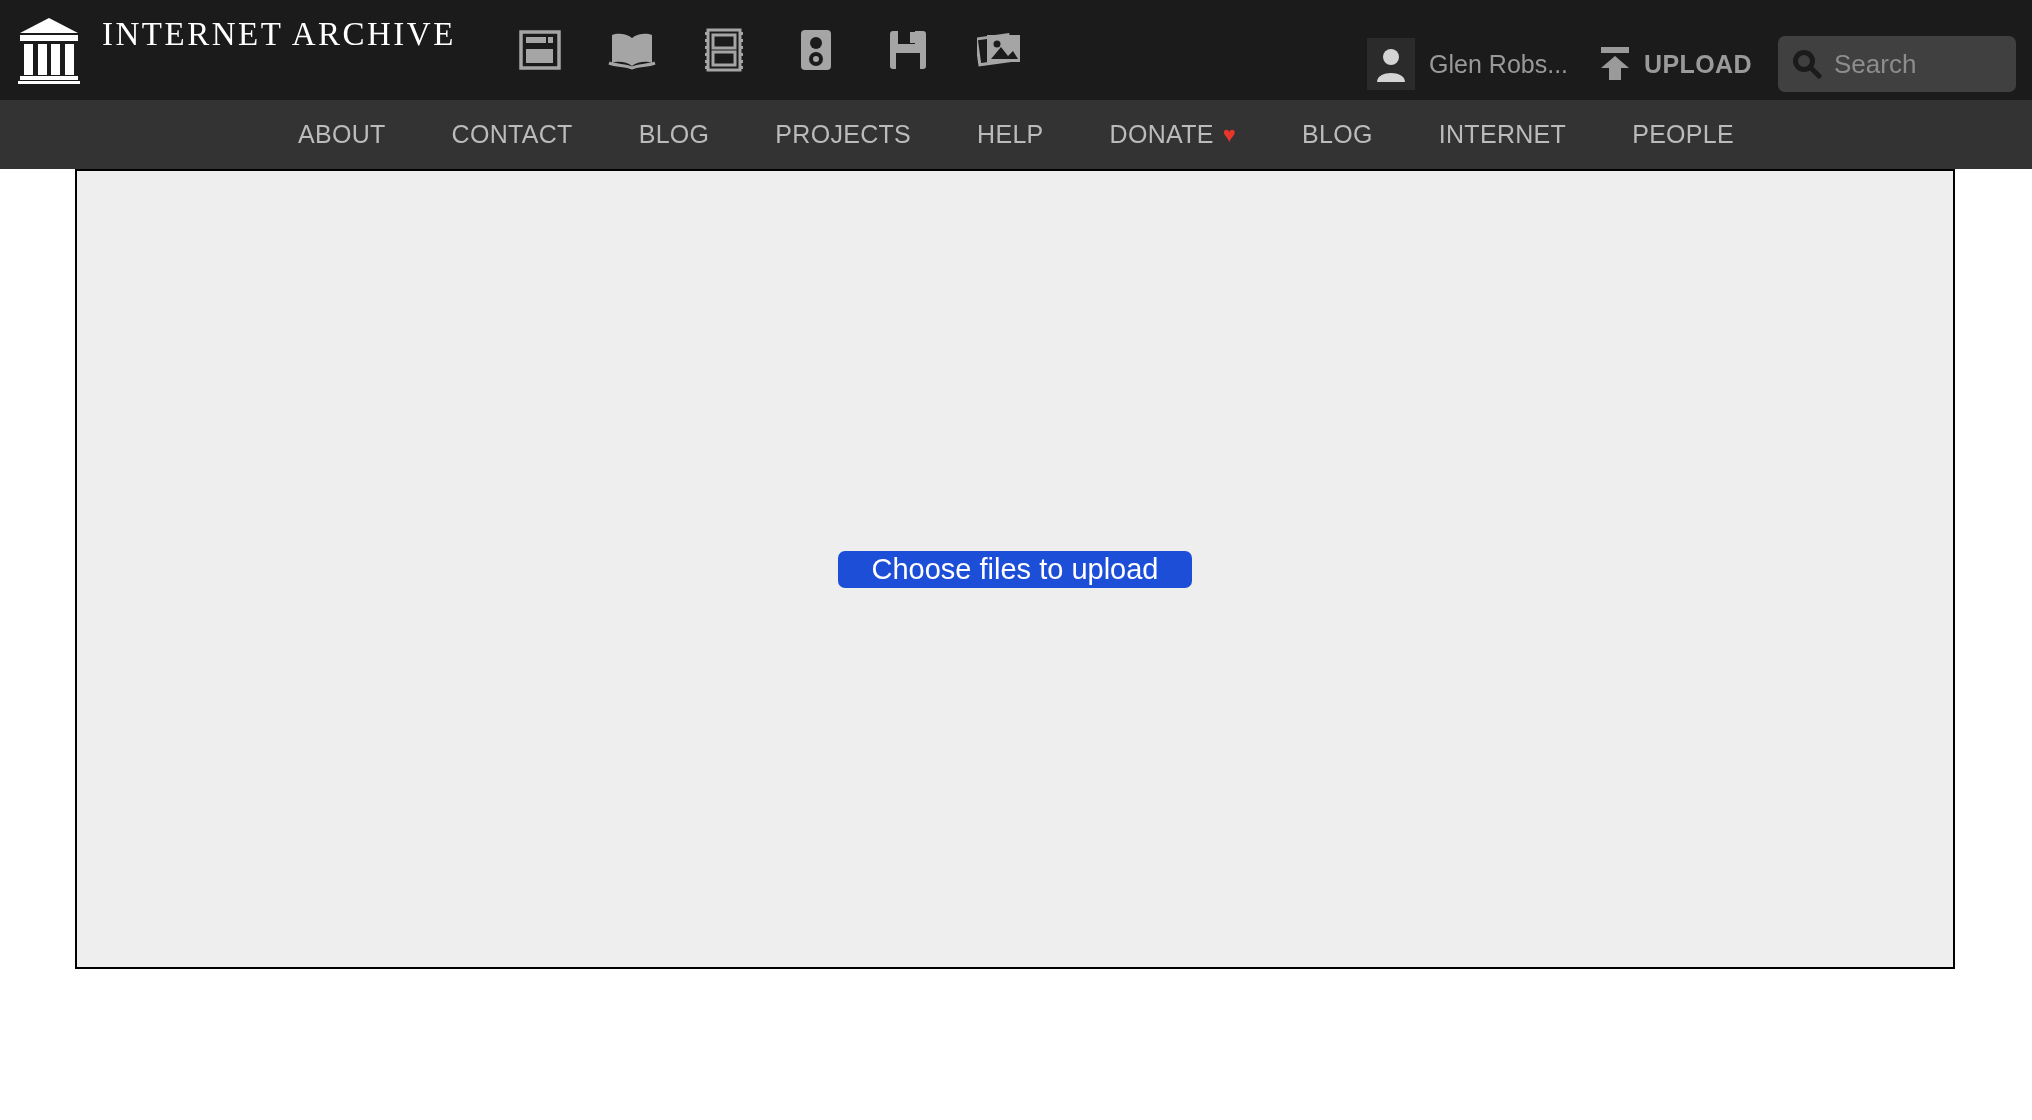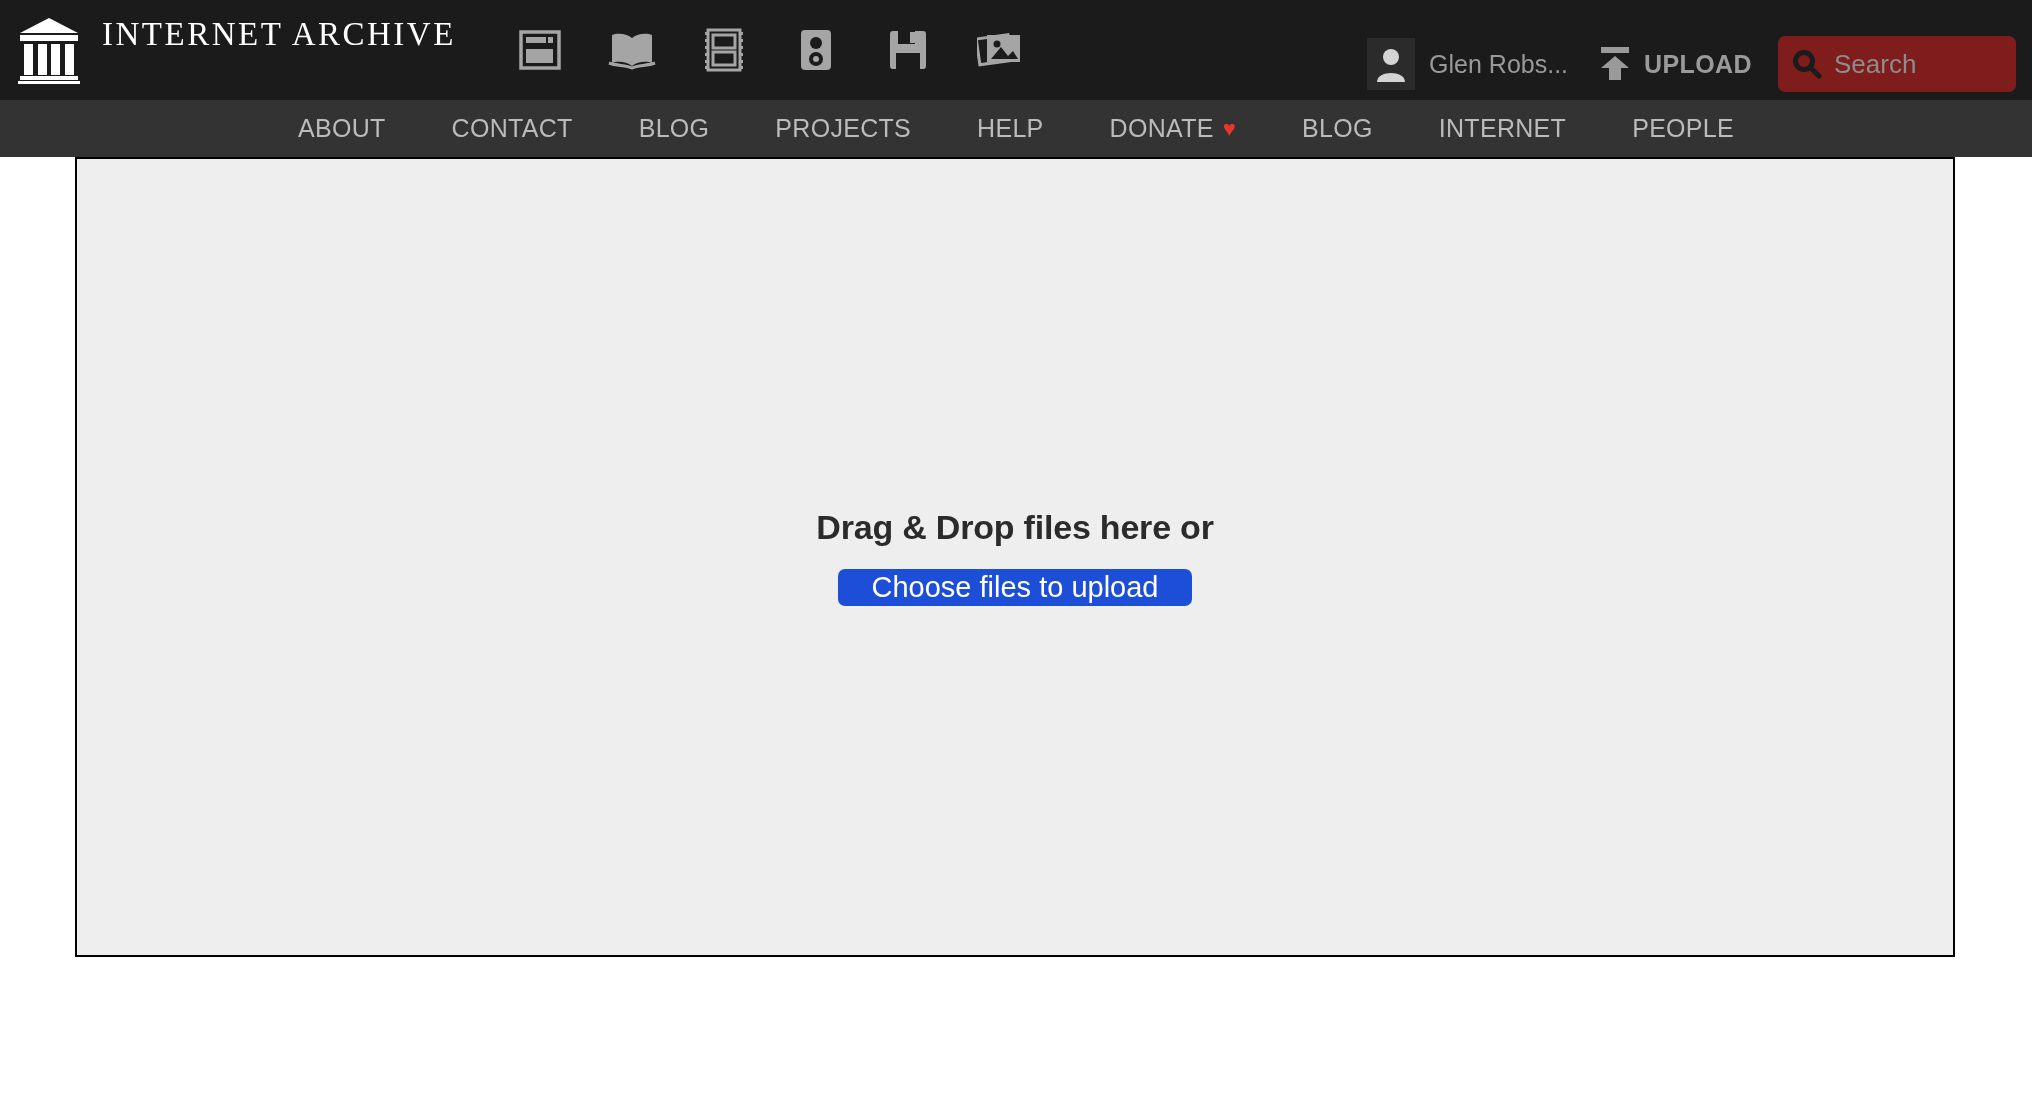"Search" .search-box { background: #7f1d1d -> #404040 }
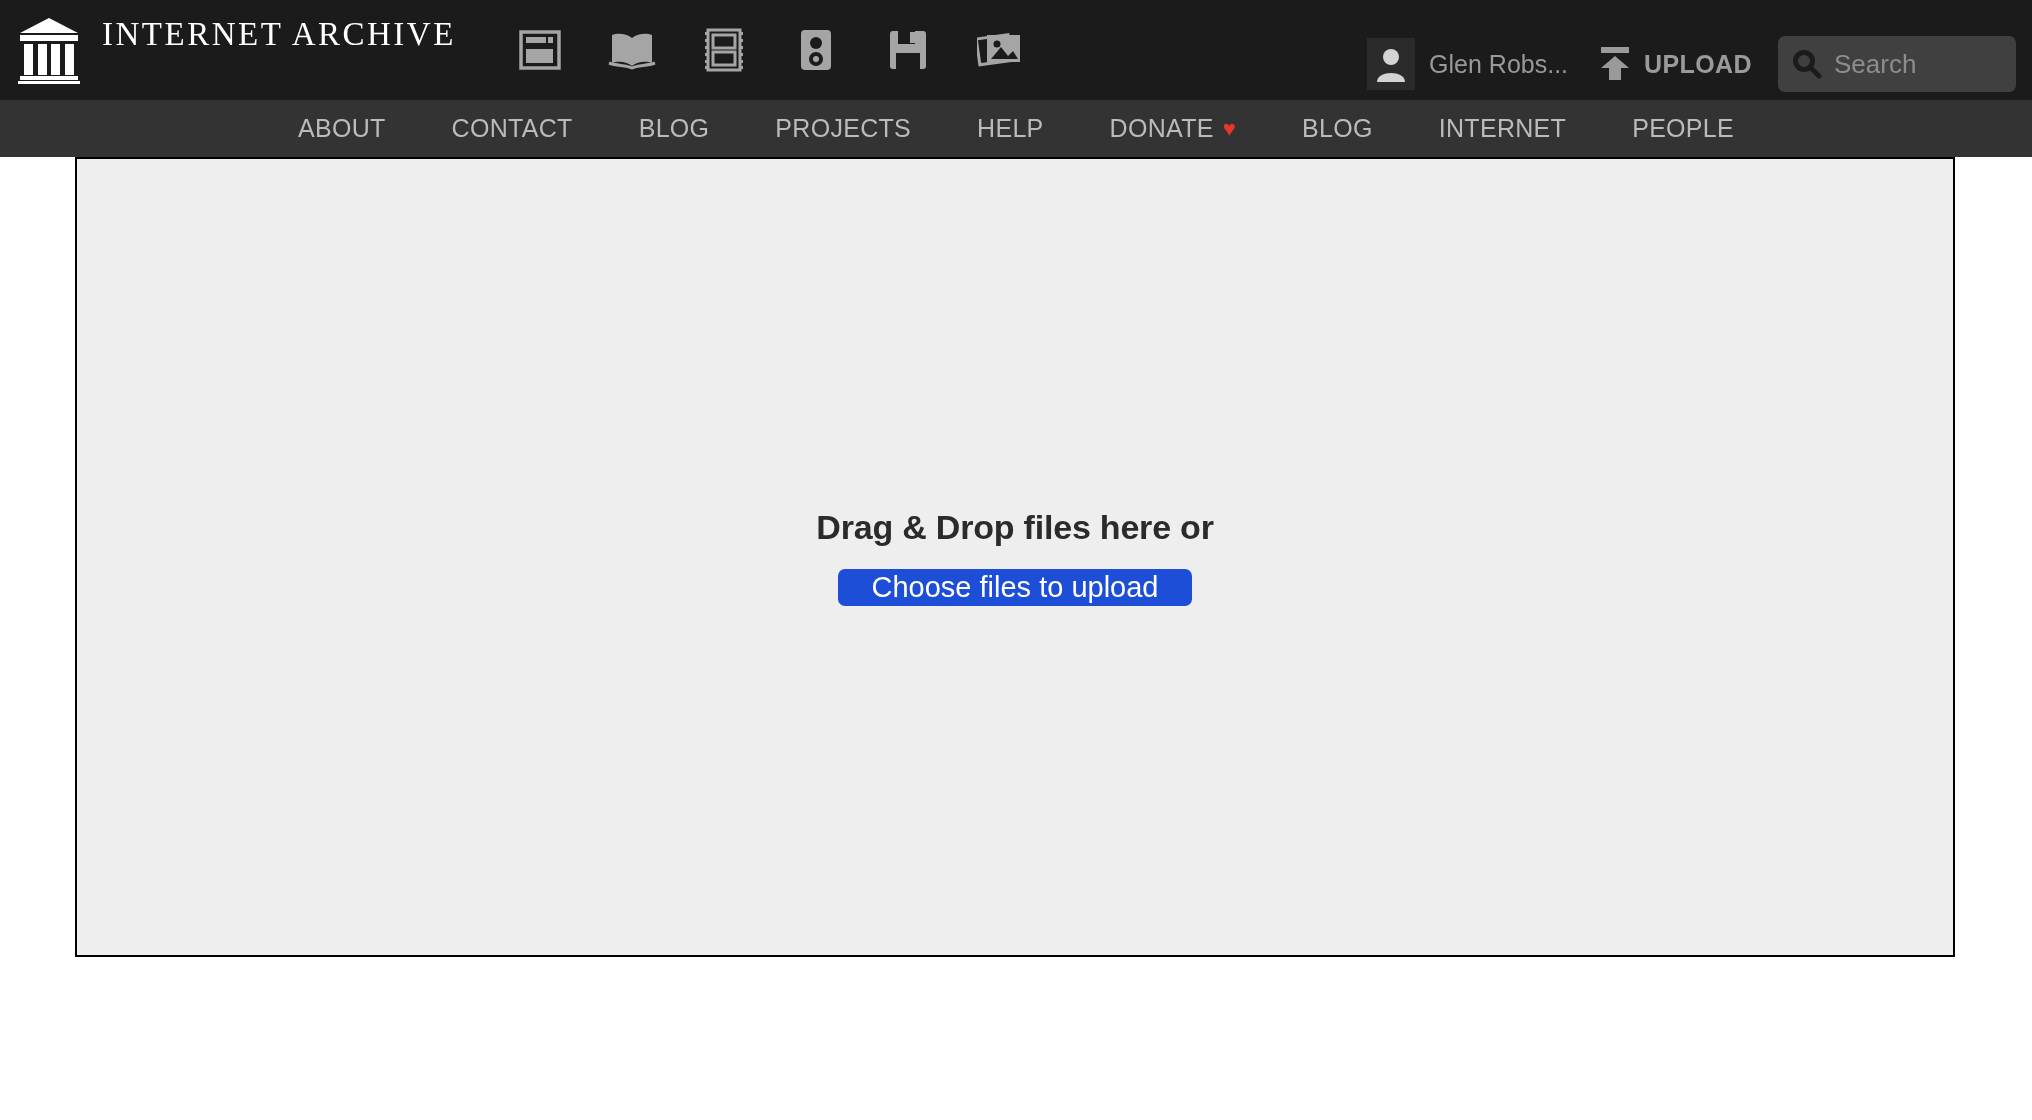"ABOUT" .navbar { height: 57px -> 69px }
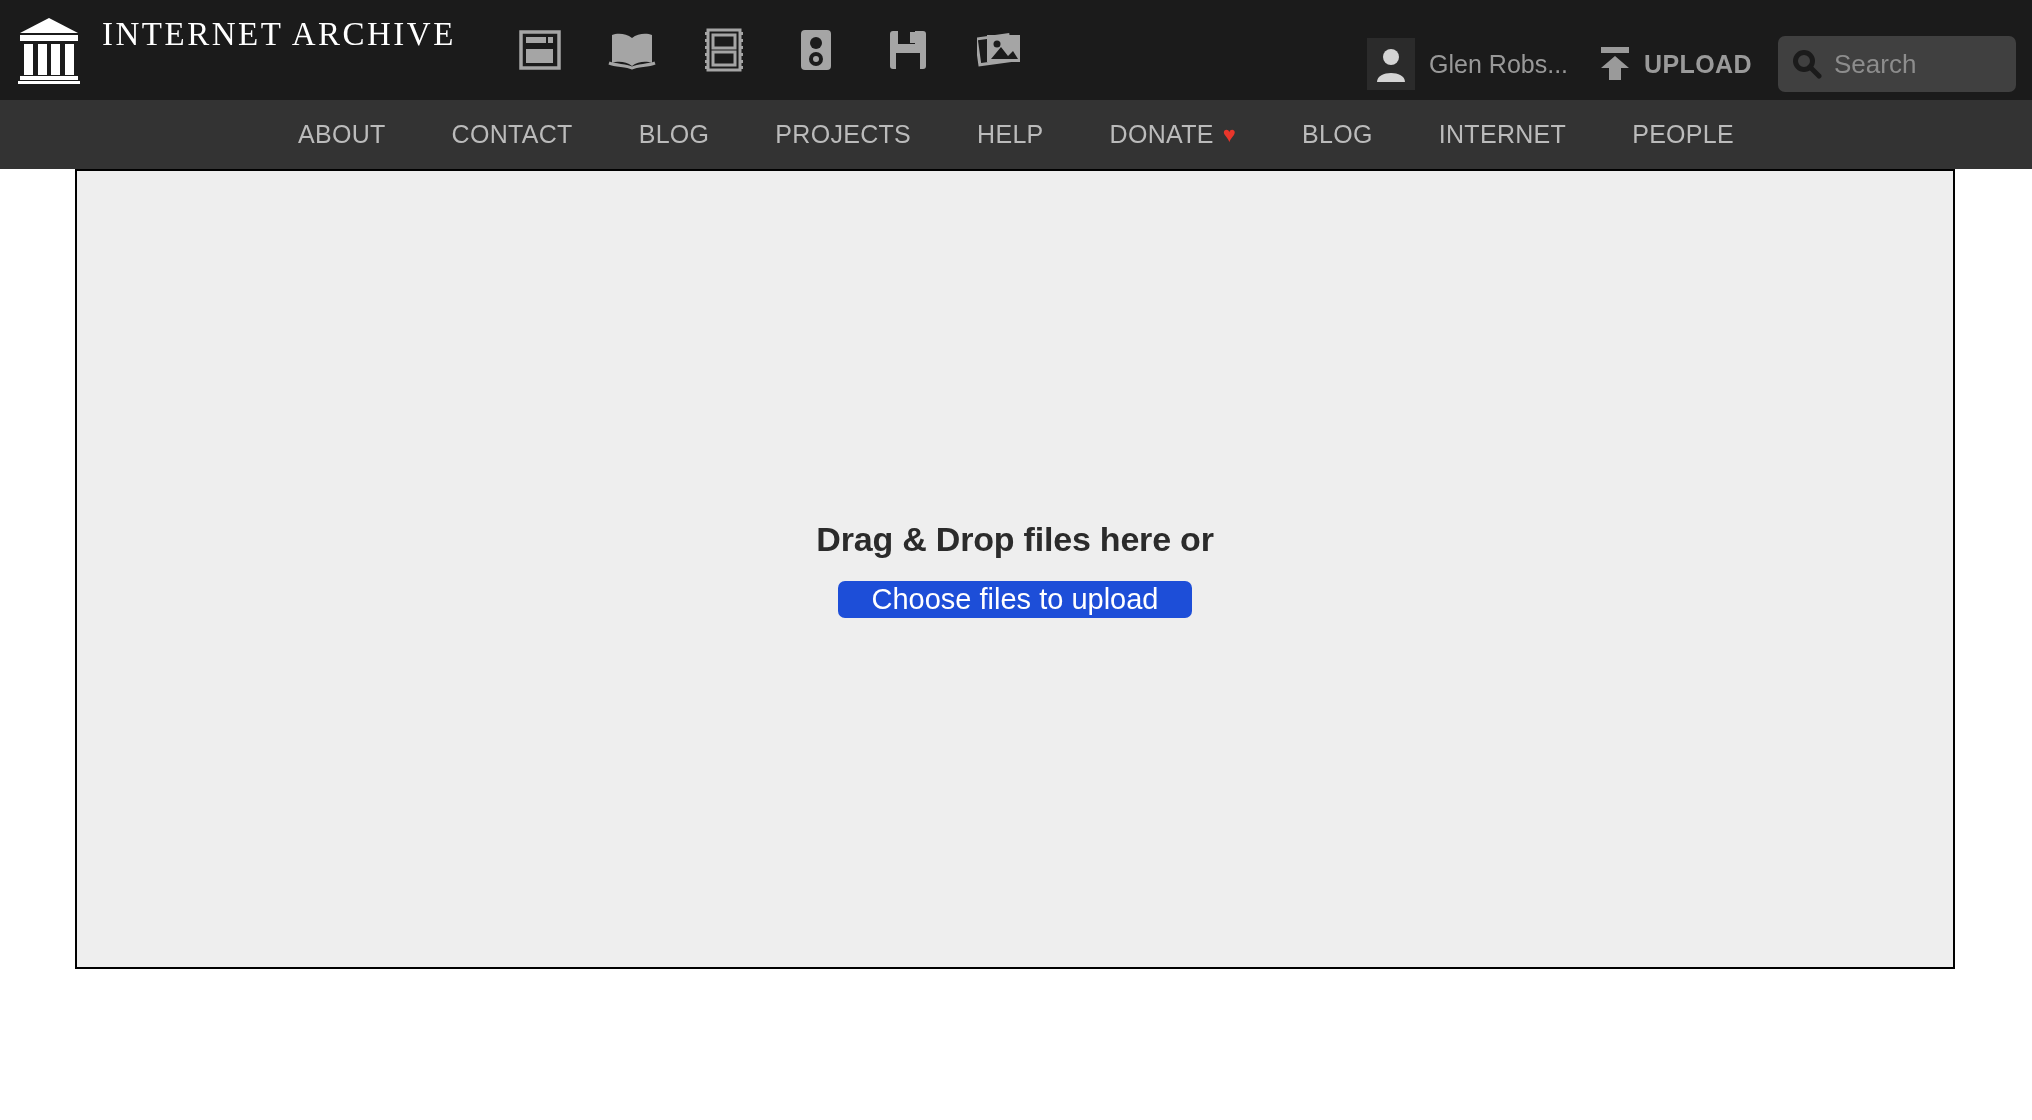"Drag & Drop files here" div.drop-heading { html: <div>Drag &amp; Drop files here or</div> -> none }
